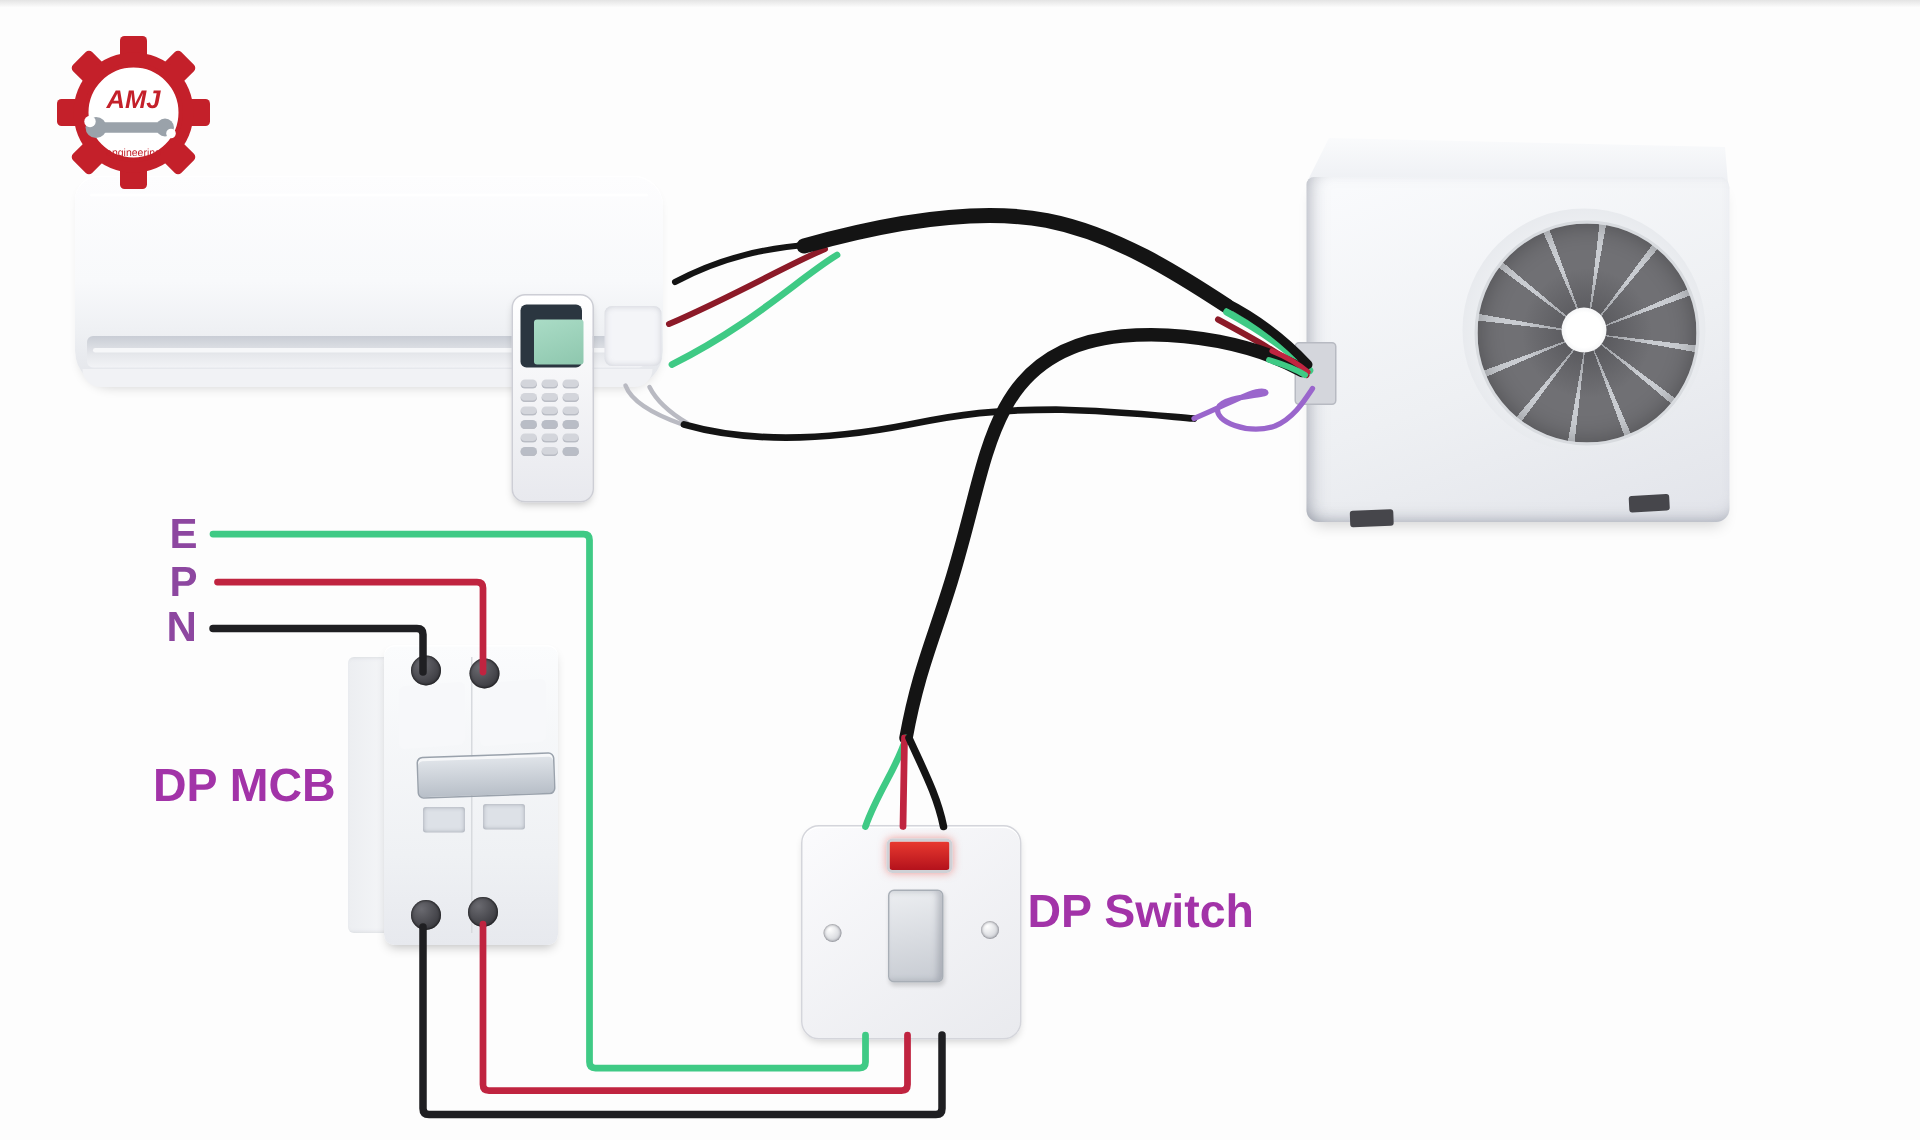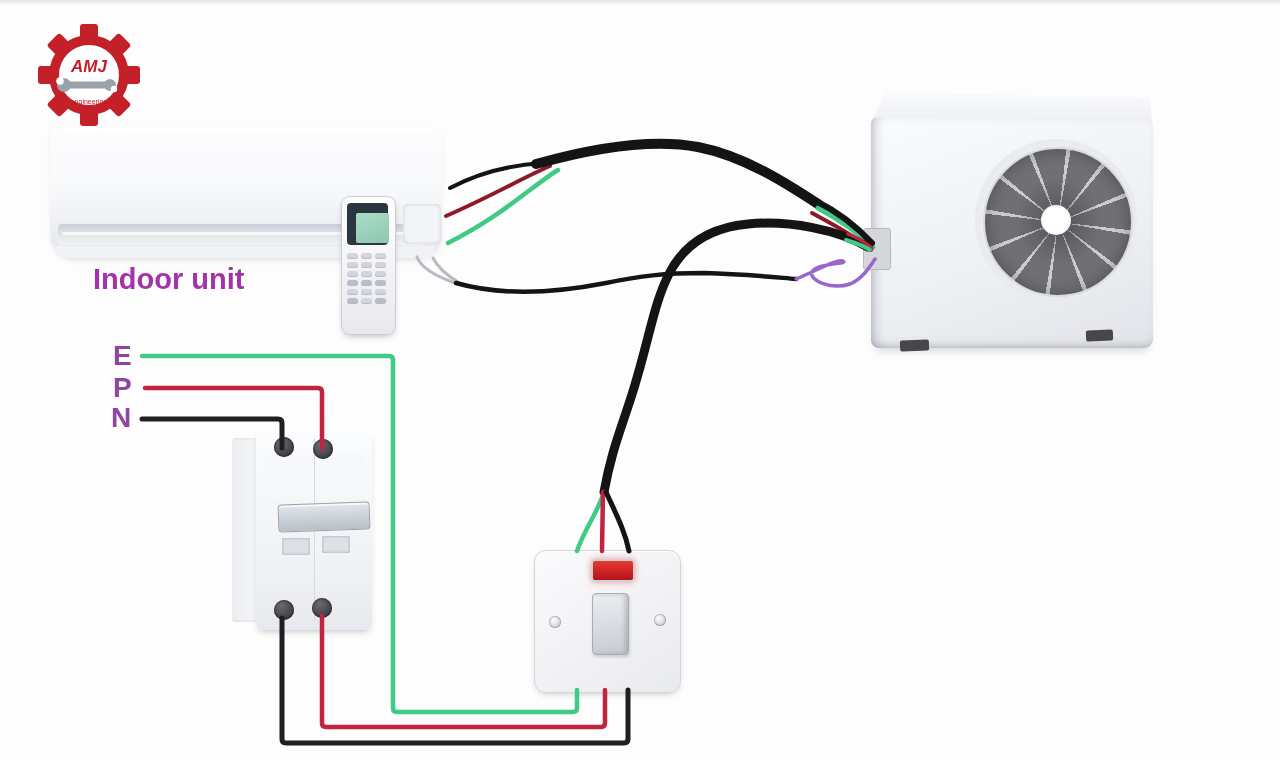"Indoor unit" div.abs { html: <div>Indoor unit</div> -> none }
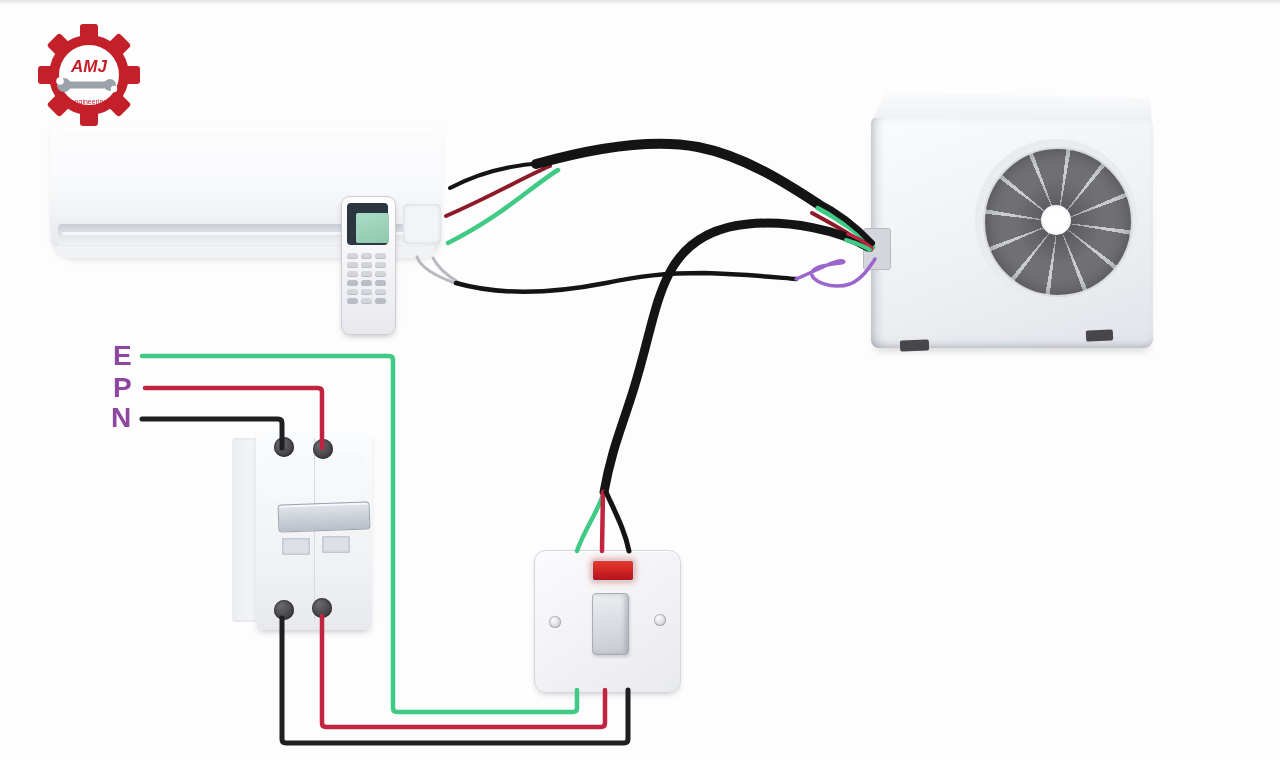"DP MCB" div.abs { html: none -> <div>DP MCB</div> }
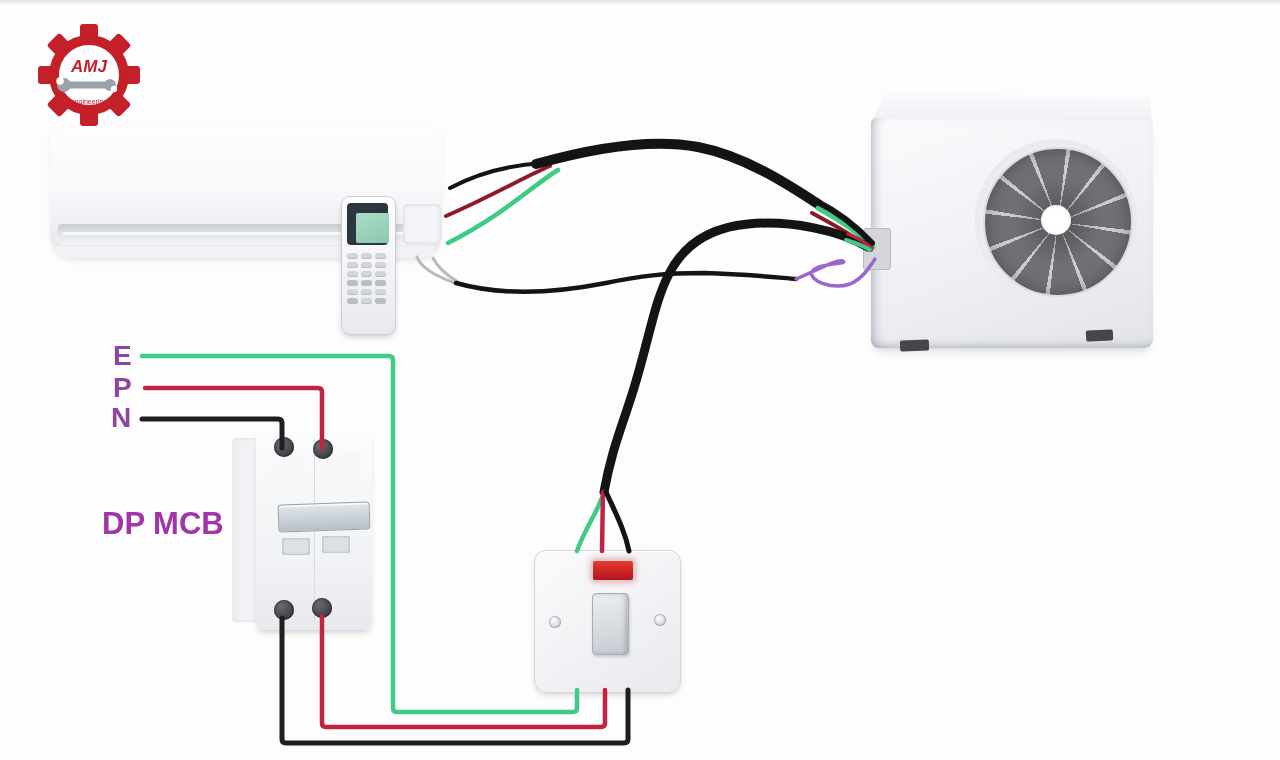"DP Switch" div.abs { html: none -> <div>DP Switch</div> }
